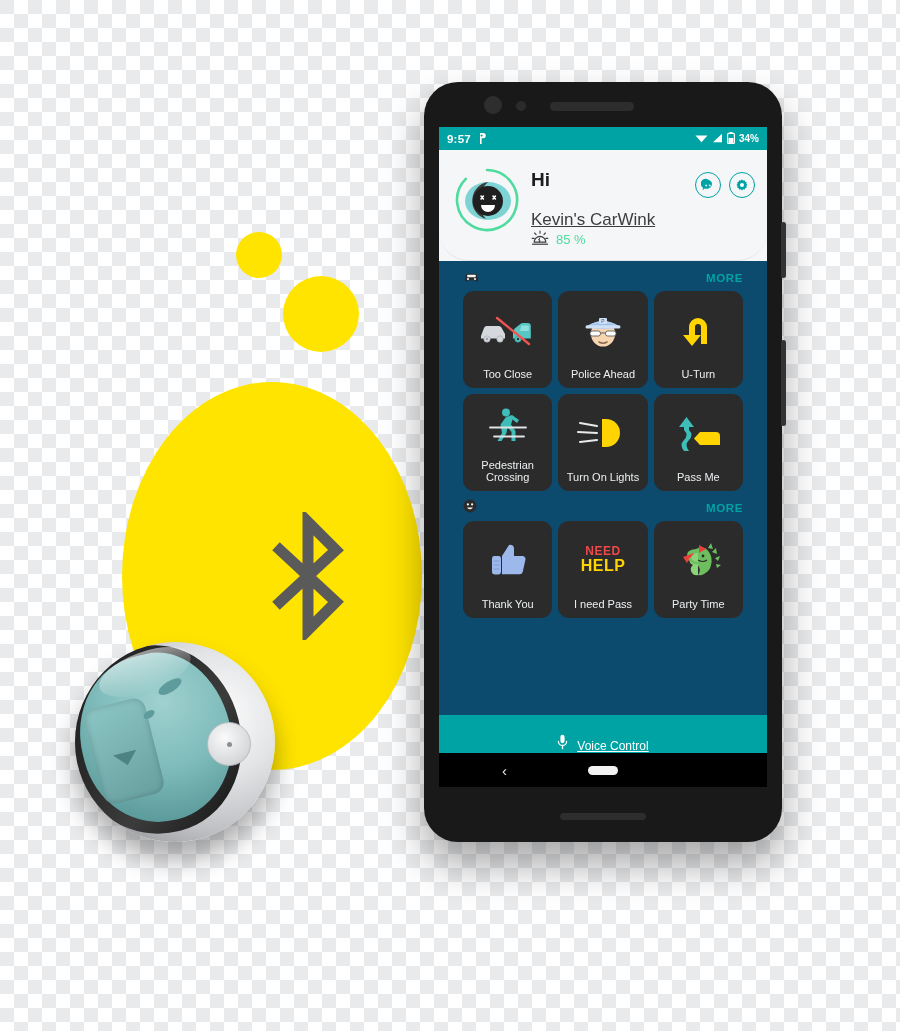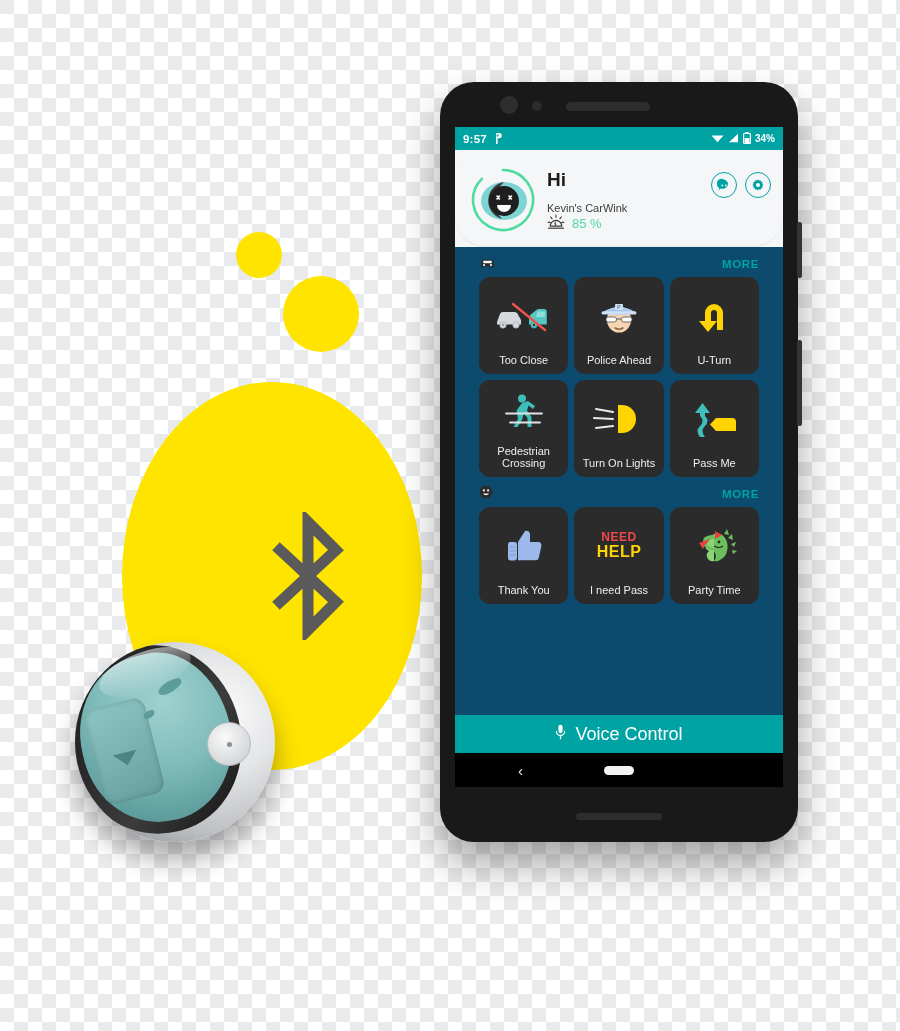"9:57" #phone { left: 440px -> 424px }
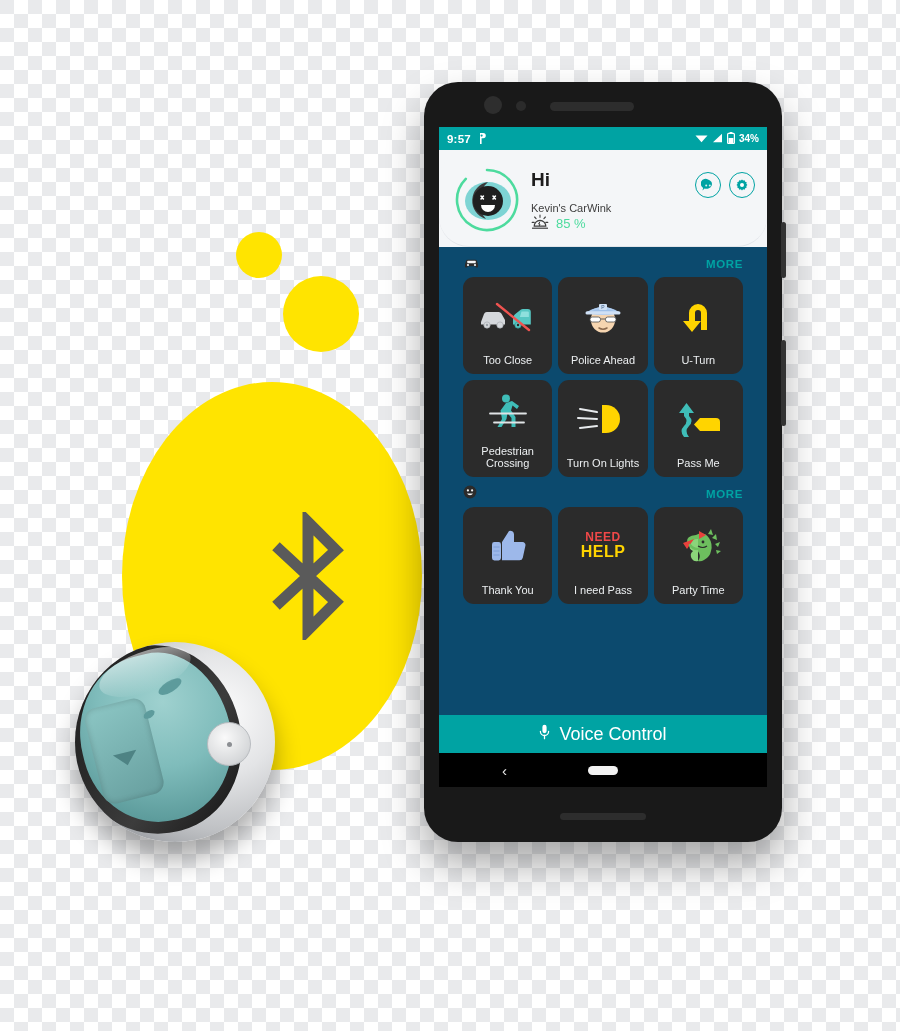"Kevin's CarWink" .device-name { font-size: 11px -> 17px; margin-top: 12px -> 20px; text-decoration: none -> underline }
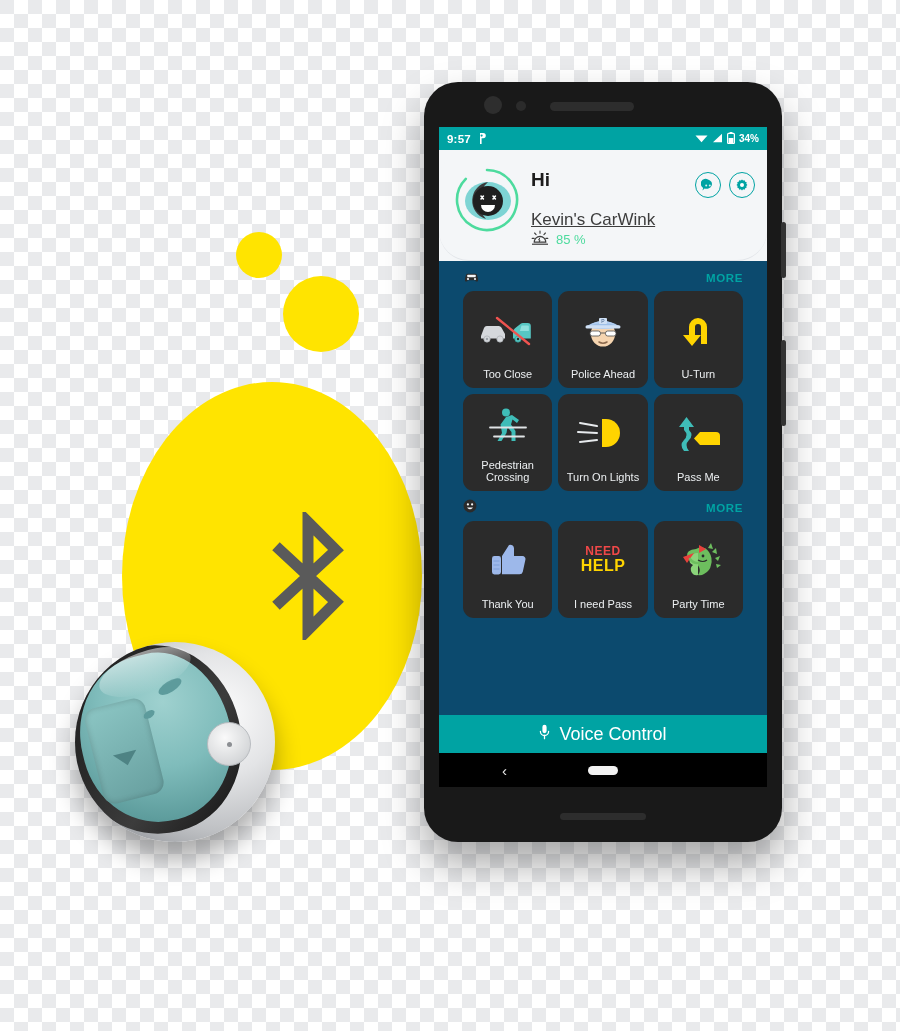"Voice Control" .voice-bar { align-items: center -> flex-end; font-size: 18px -> 12px; text-decoration: none -> underline }
